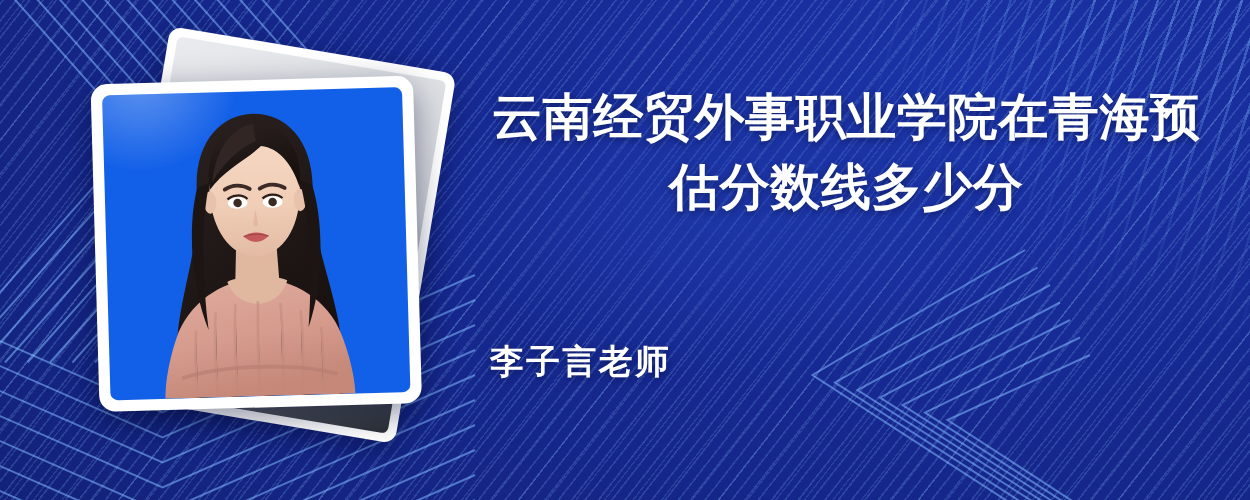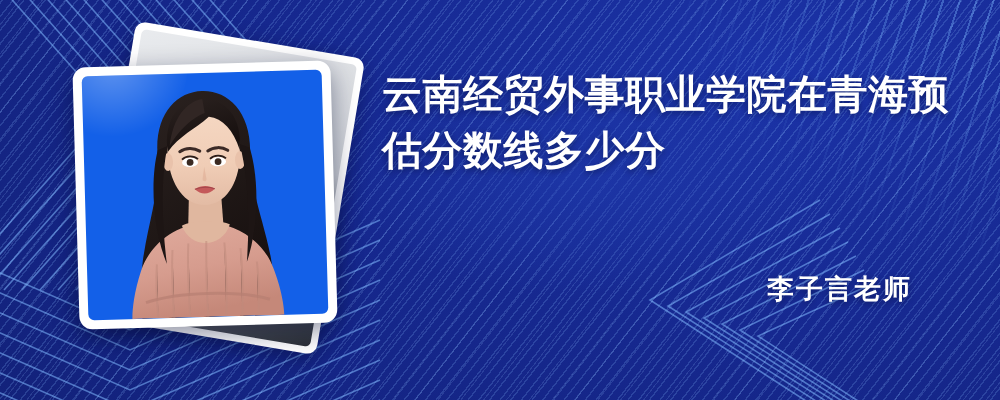"云南经贸外事职业学院在青海预估分数线多少分" .headline { text-align: none -> center }
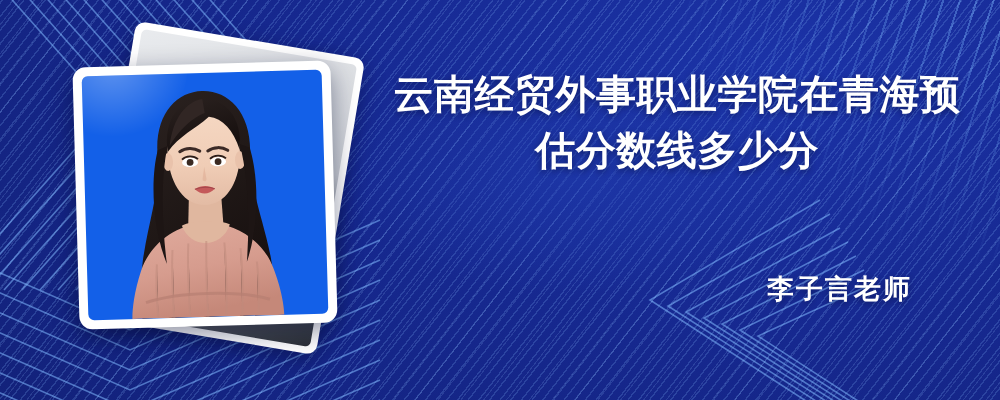"李子言老师" .byline-name { text-align: right -> none }
